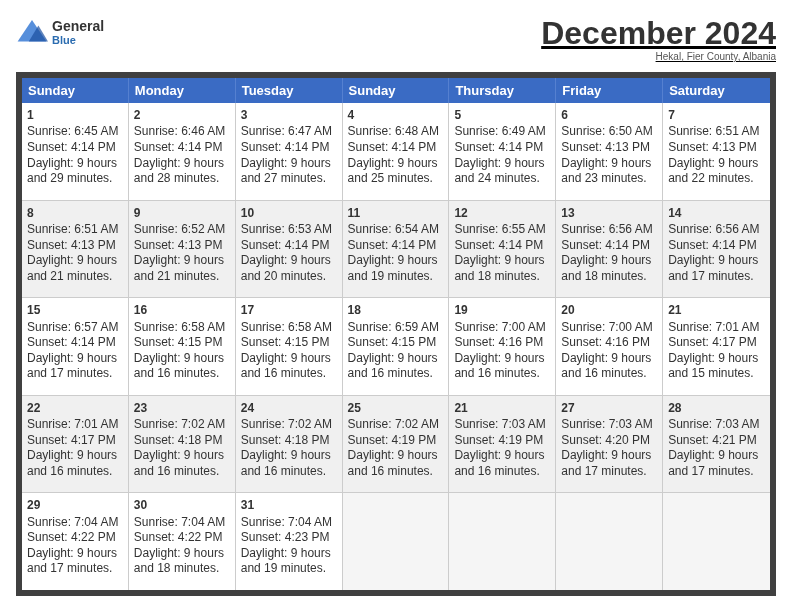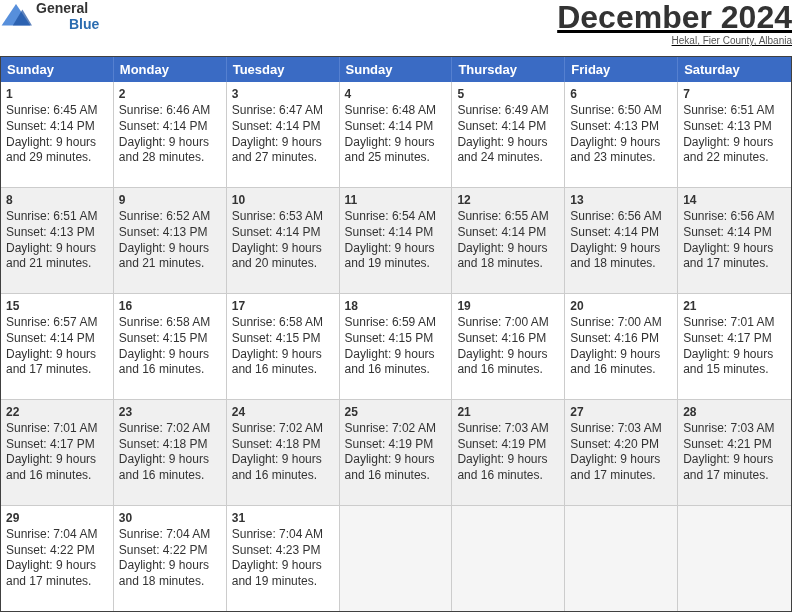"General" .page { padding: none -> 16px }
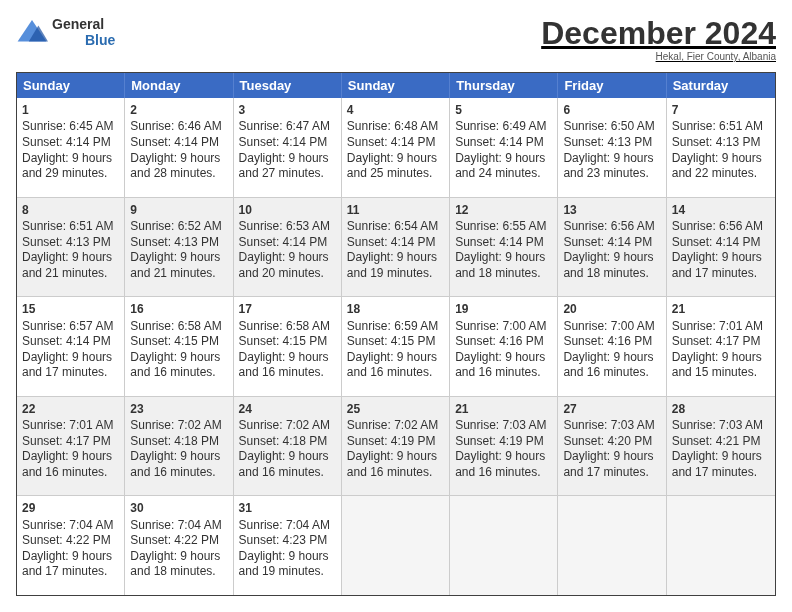"Blue" div { font-size: 14px -> 11px; margin-left: 33px -> none }
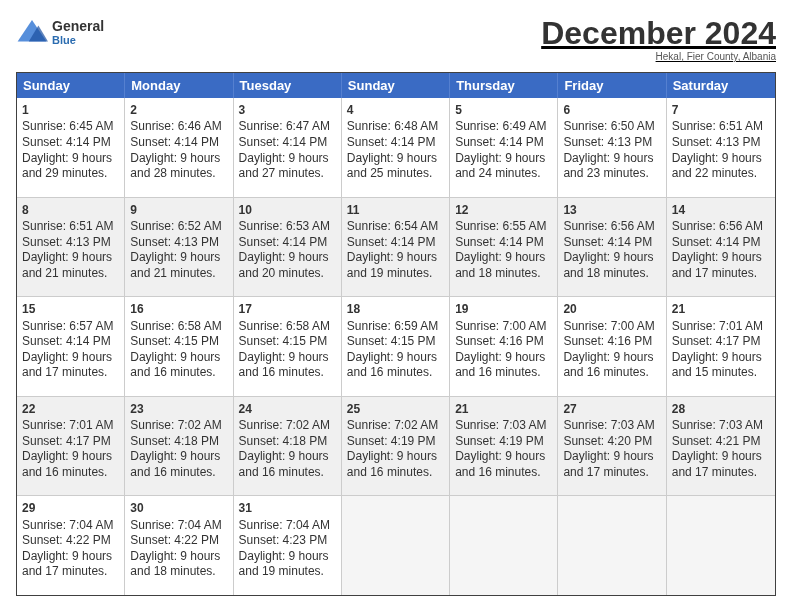"Sunday" .calendar { border: 1px solid #404040 -> 6px solid #404040 }
